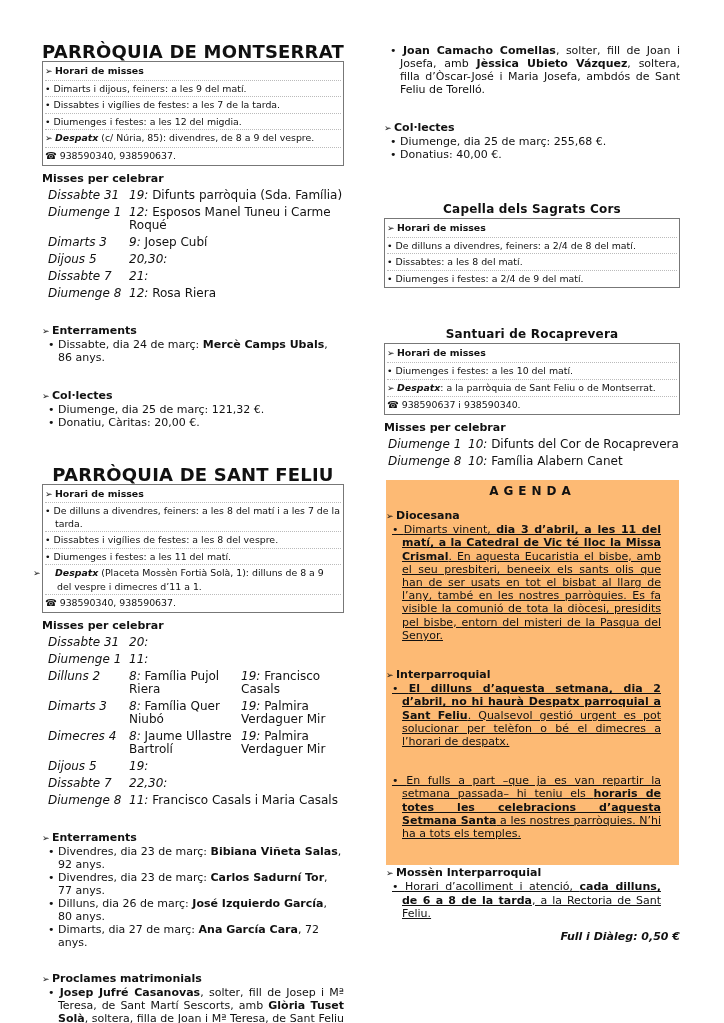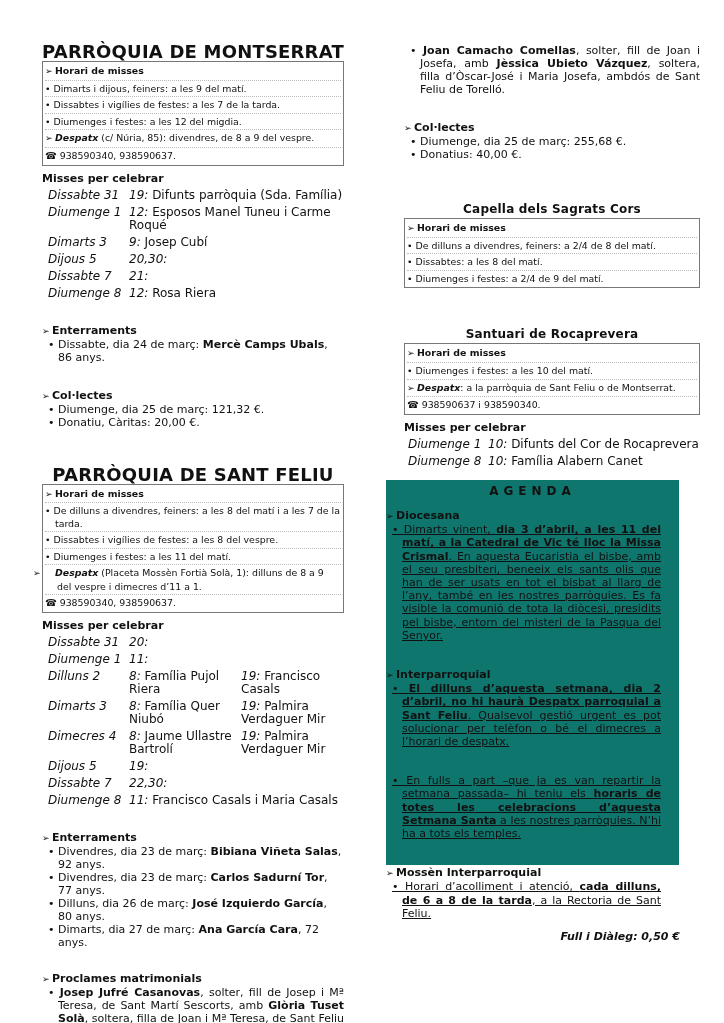"• Joan Camacho Comellas, solter," .col-right { left: 404px -> 384px }
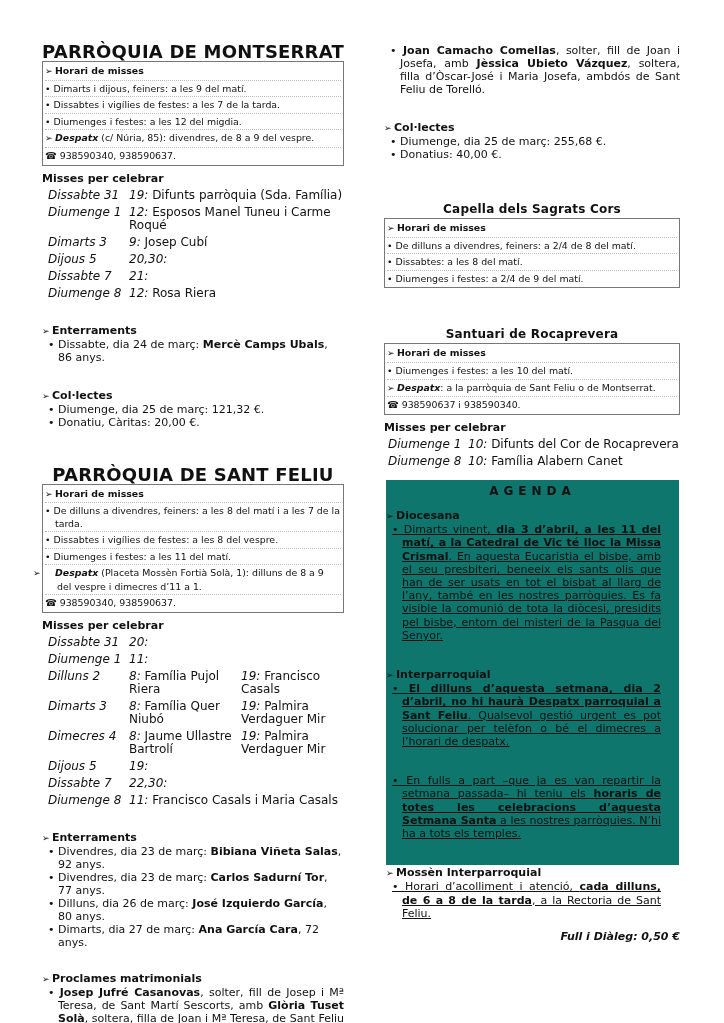"AGENDA" .agenda { background: #0f766e -> #fdba74 }
